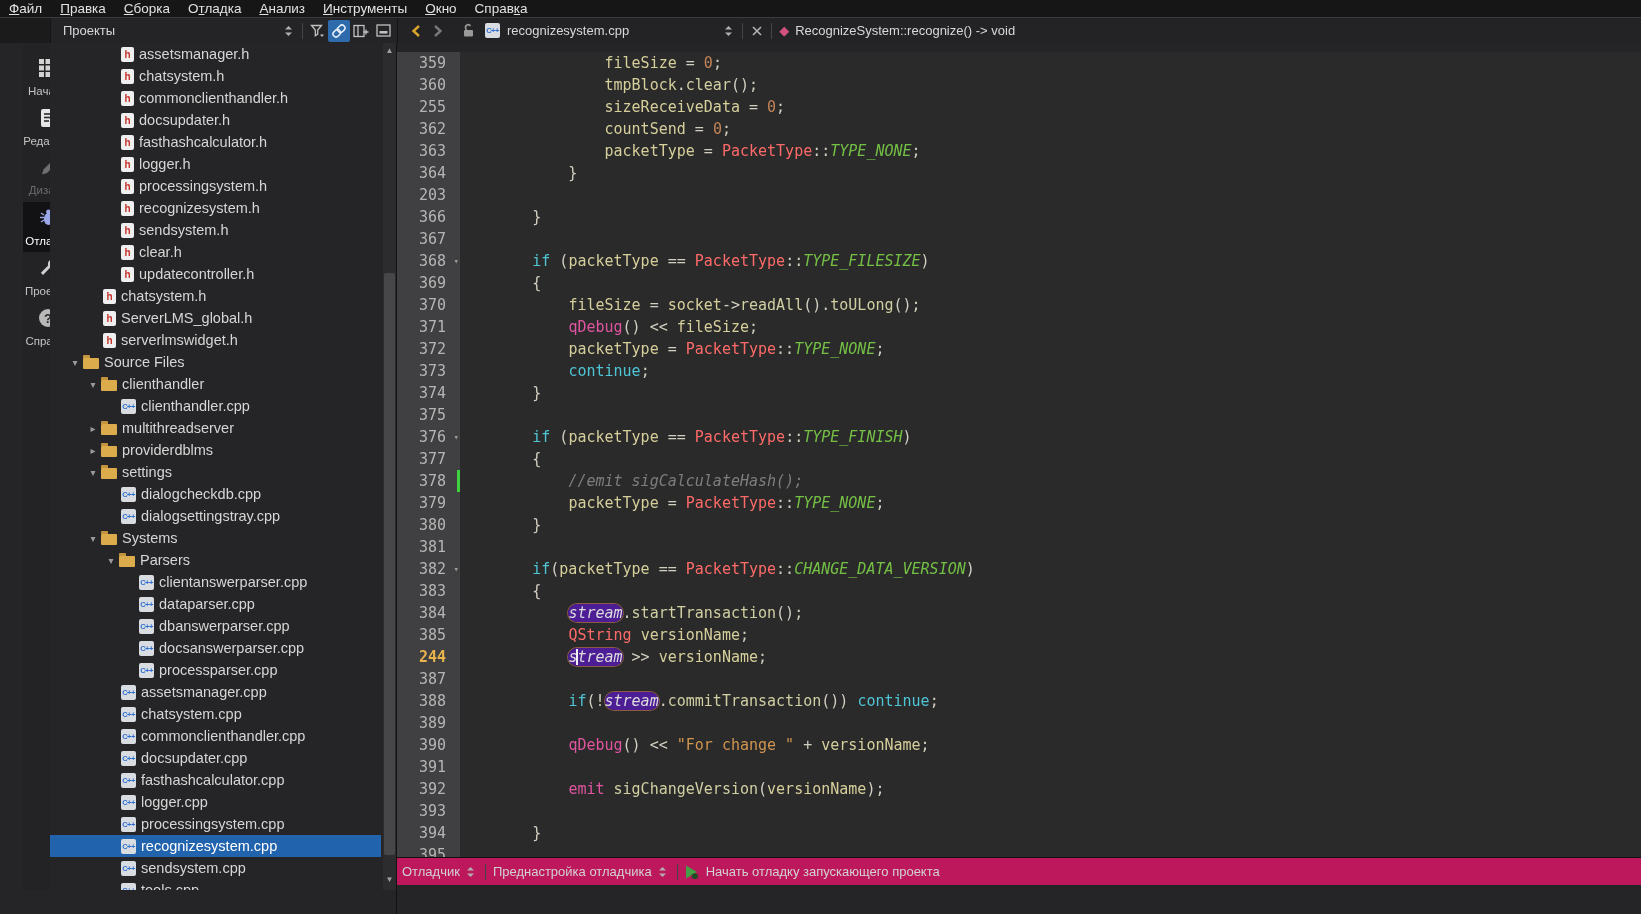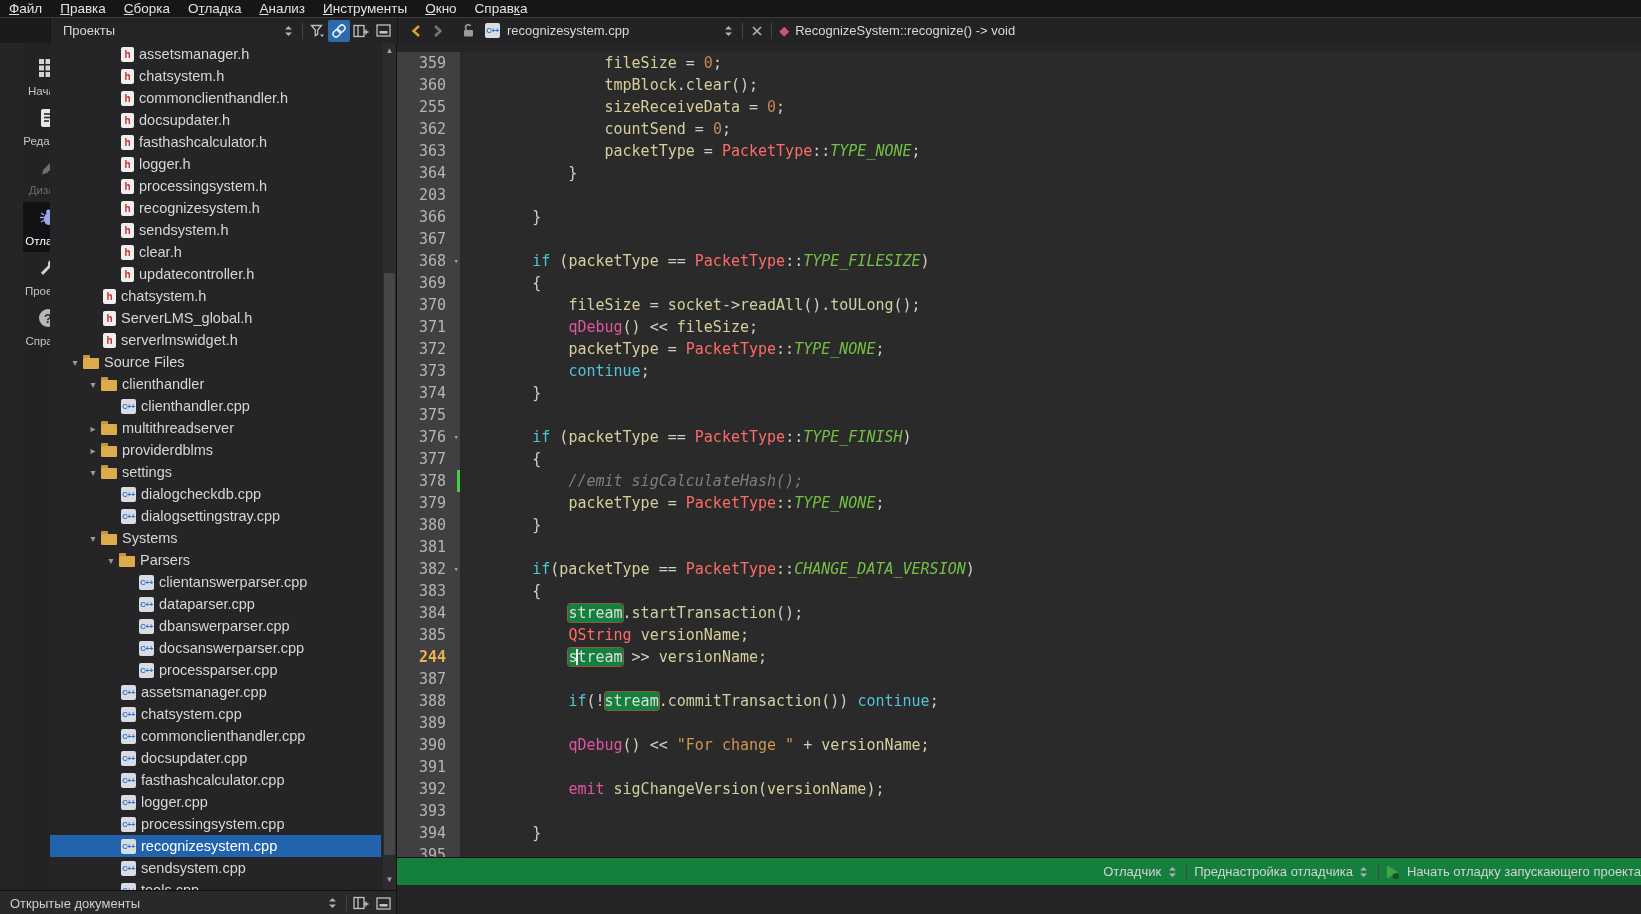"stream" .tk-hl { background: #15803d -> #4c1d95; border-radius: 3px -> 9px; font-style: none -> italic }
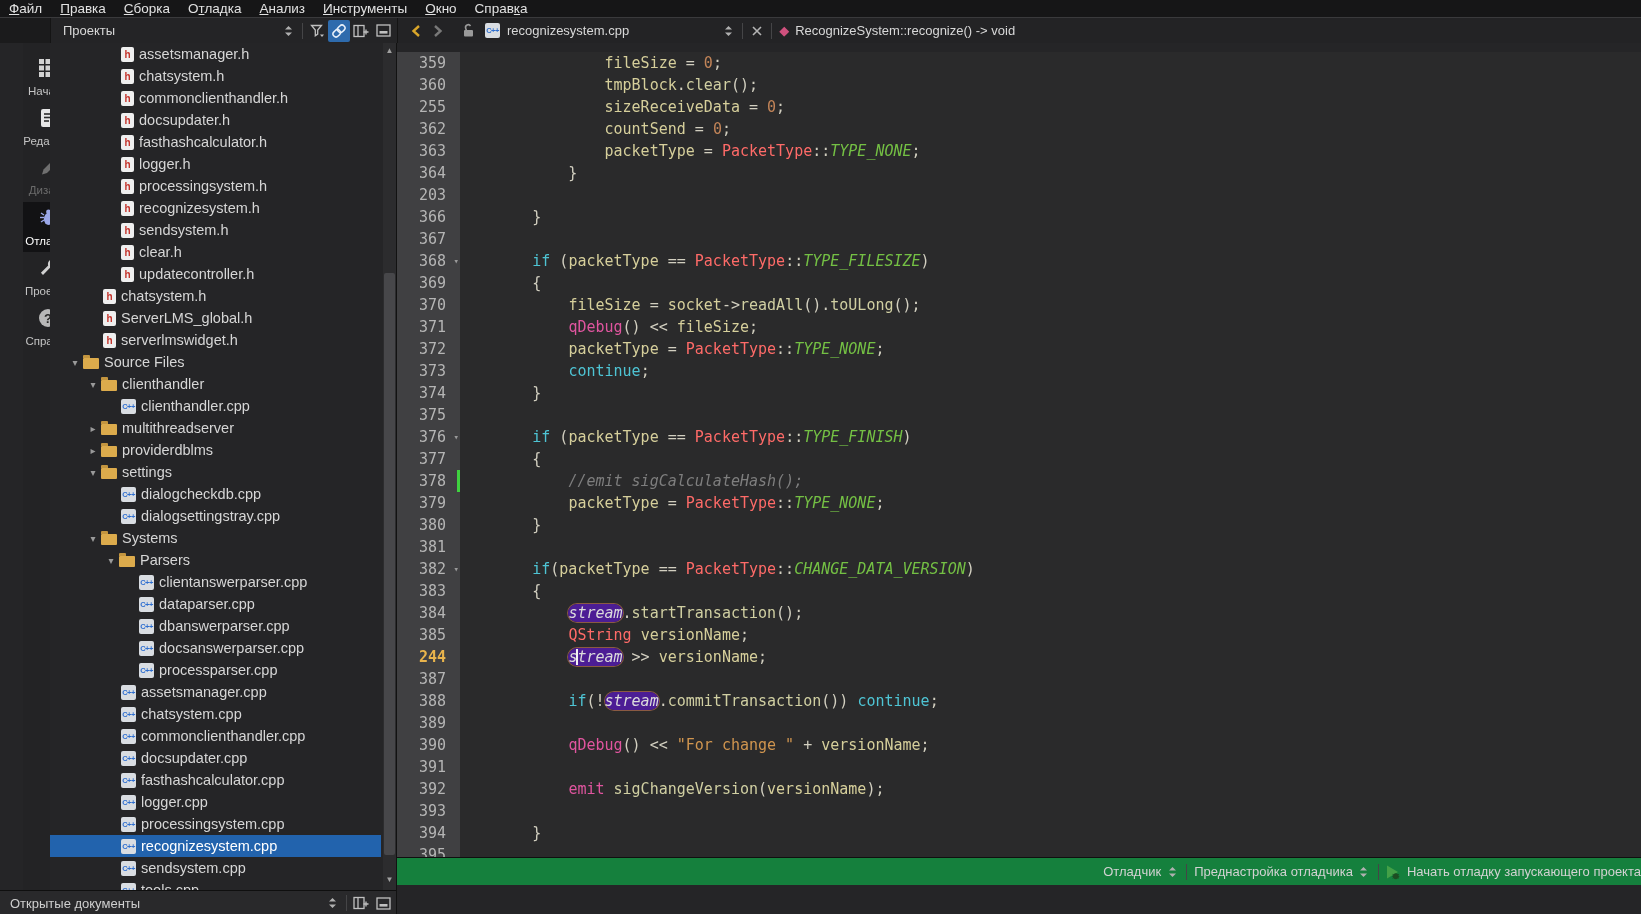"Отладчик" #debugger-toolbar { background: #15803d -> #be185d; justify-content: flex-end -> none }
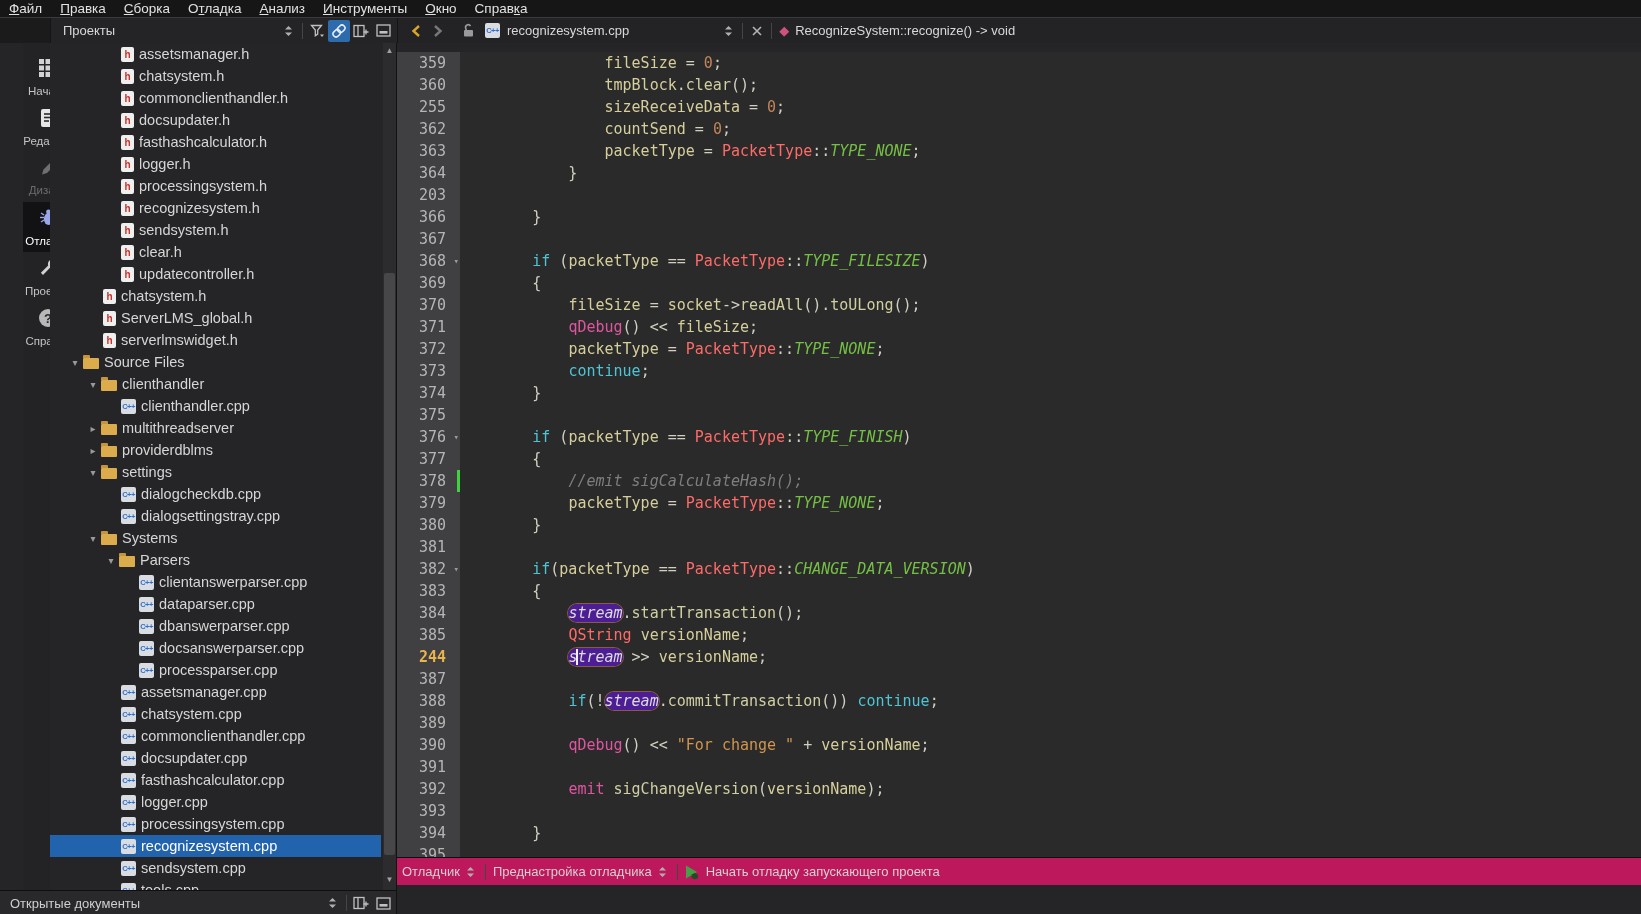"Открытые документы" div.abs { html: <div> <span>Открытые документы</span> <span></span> <span> <svg> <path></path> </svg> </span> <span></span> <span> <svg> <rect></rect> <line></line> <path></path> </svg> </span> <span> <svg> <rect></rect> <rect></rect> </svg> </span> </div> -> none }
